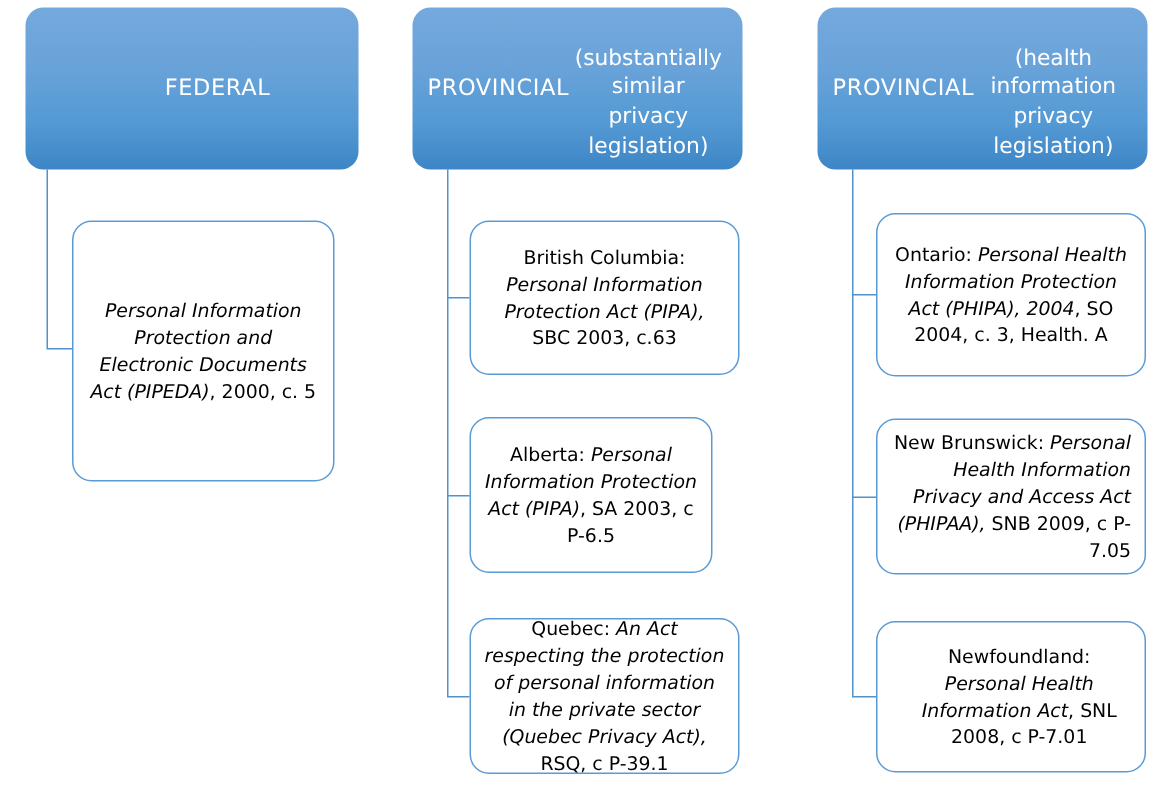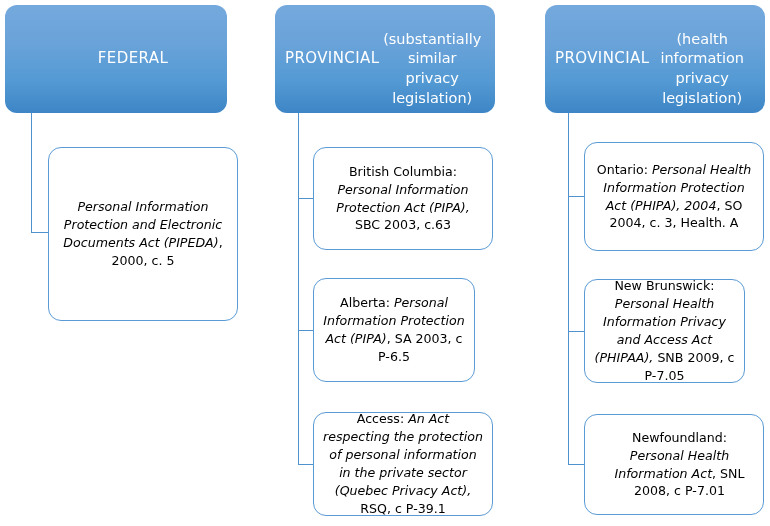"FEDERAL" div.header-box { left: 5px -> 17px }
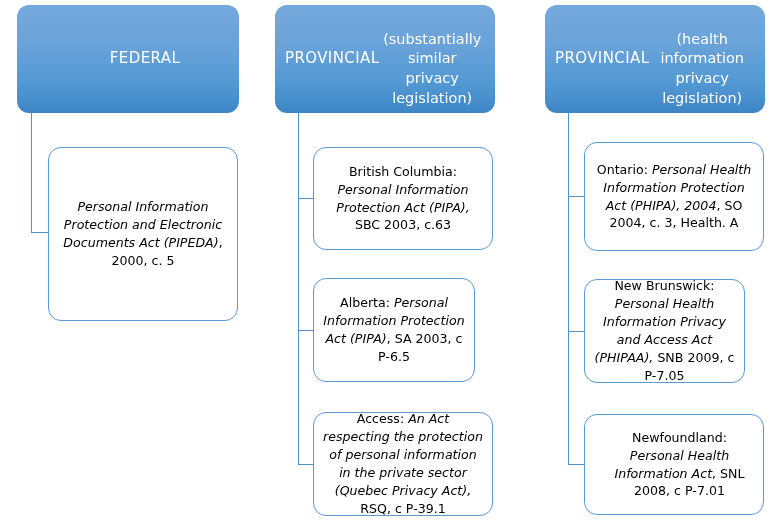"Personal Information Protection and" div.detail-box { width: 190px -> 175px }
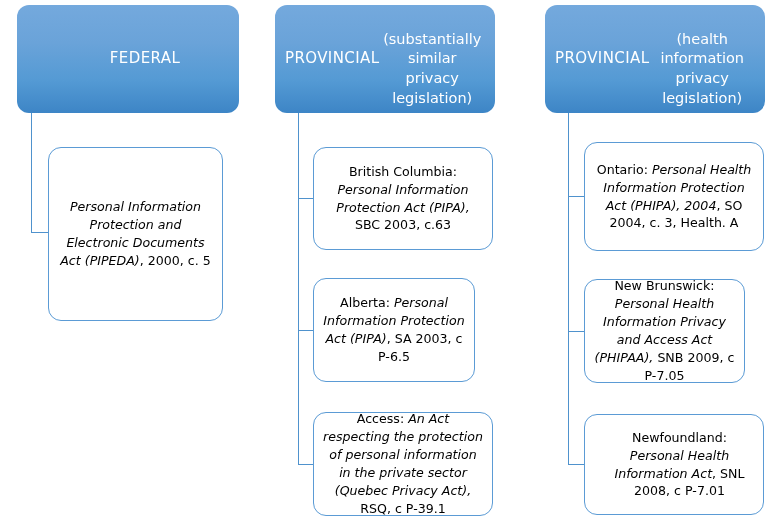"New Brunswick: Personal Health" div.detail-box { text-align: none -> right; width: 161px -> 180px }
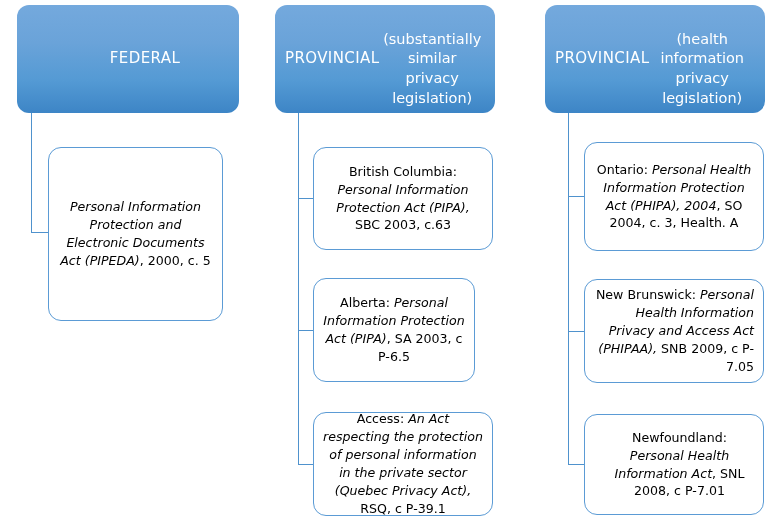"Access:" span { text: Access -> Quebec }
